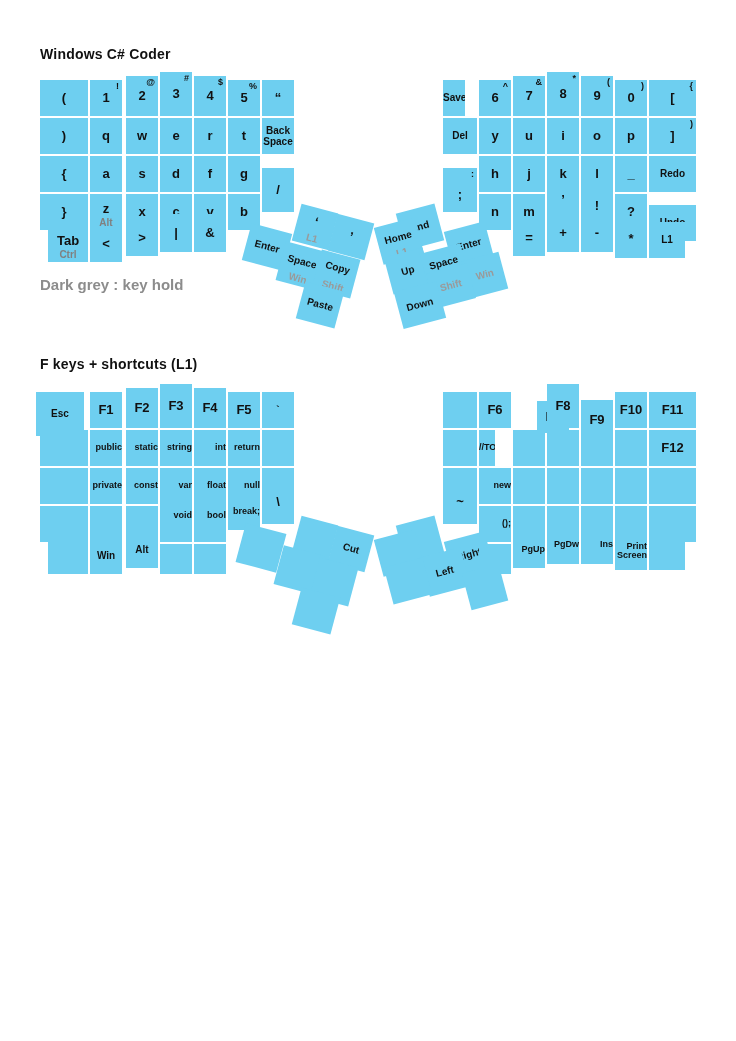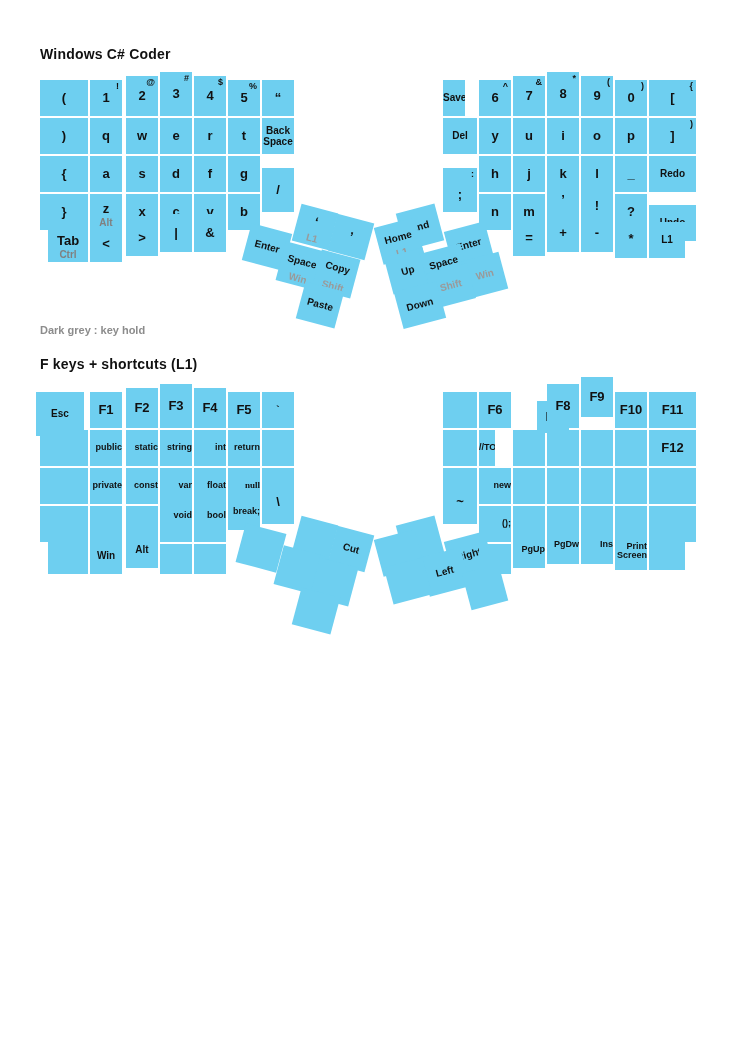"Dark grey : key hold" .note { font-size: 11px -> 15px; margin-top: 48px -> none }
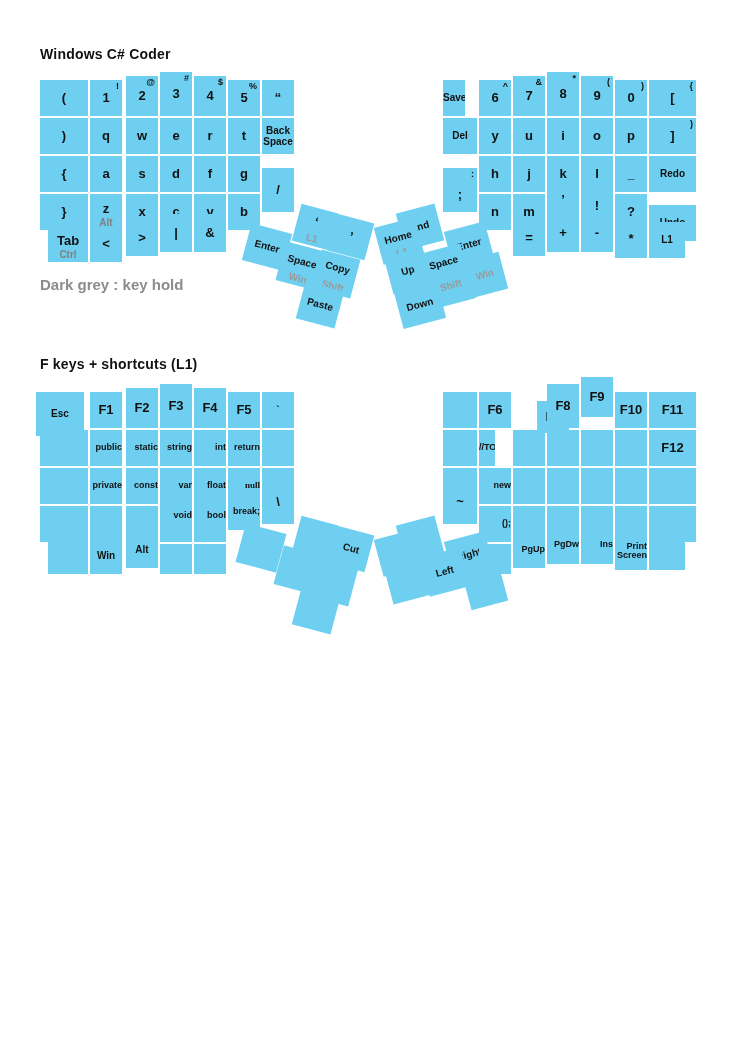"F9" div.key { top: 377px -> 400px }
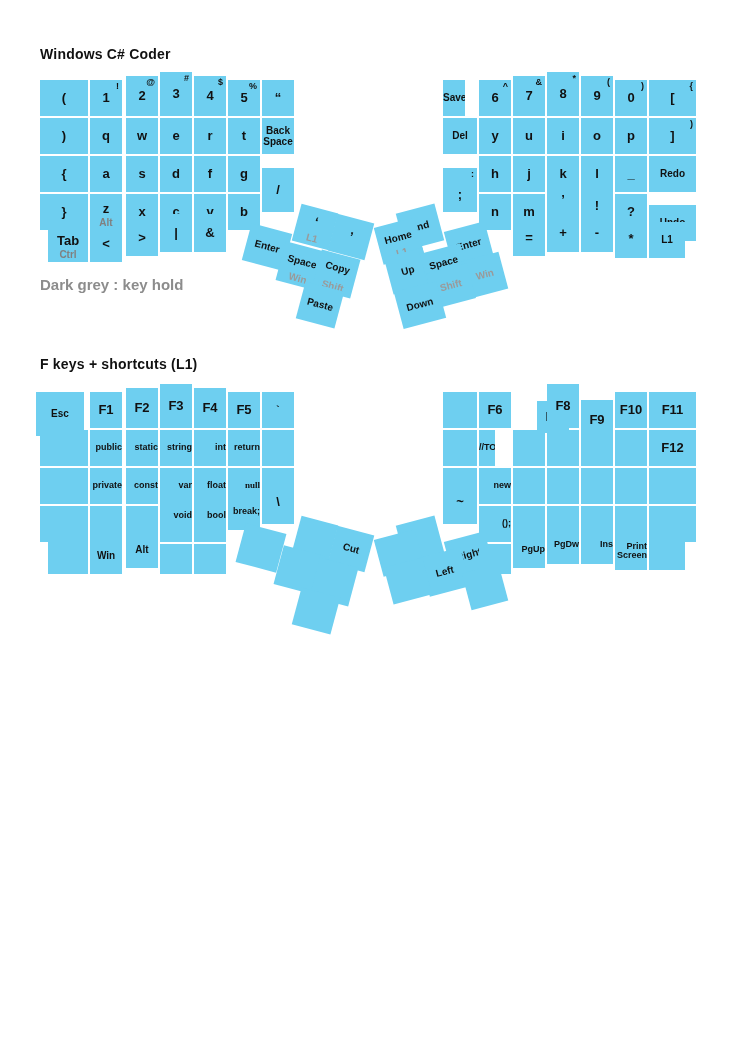"null" div.key { font-family: Liberation Serif, serif -> none }
